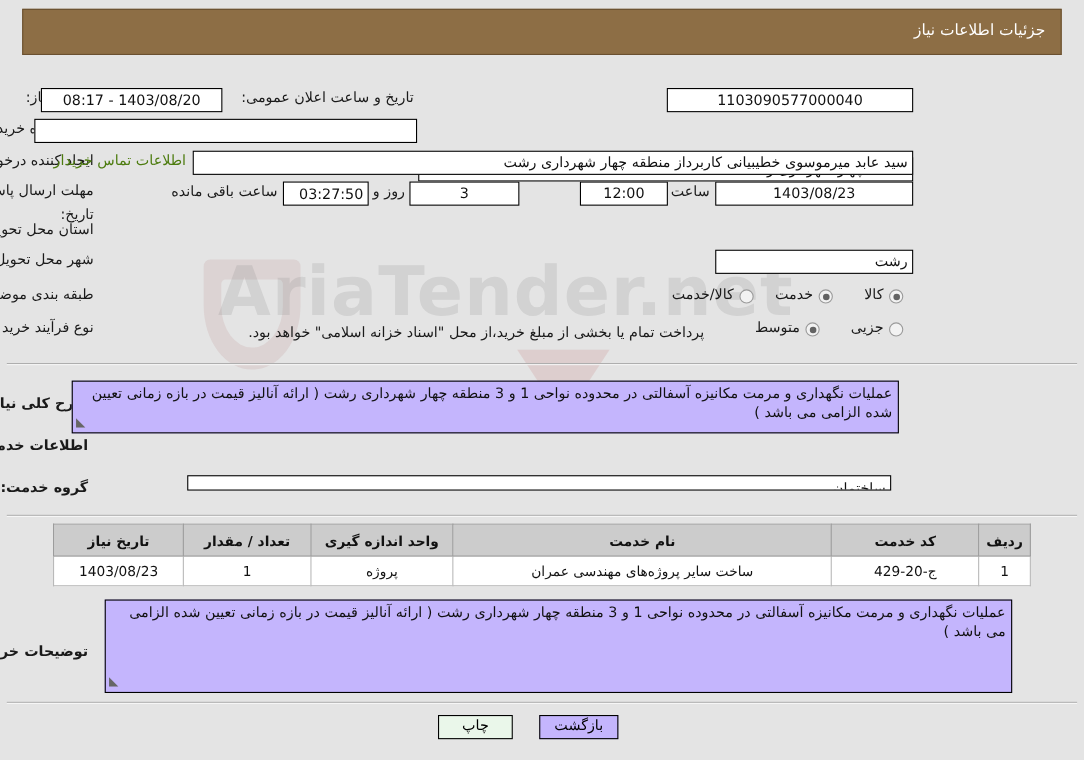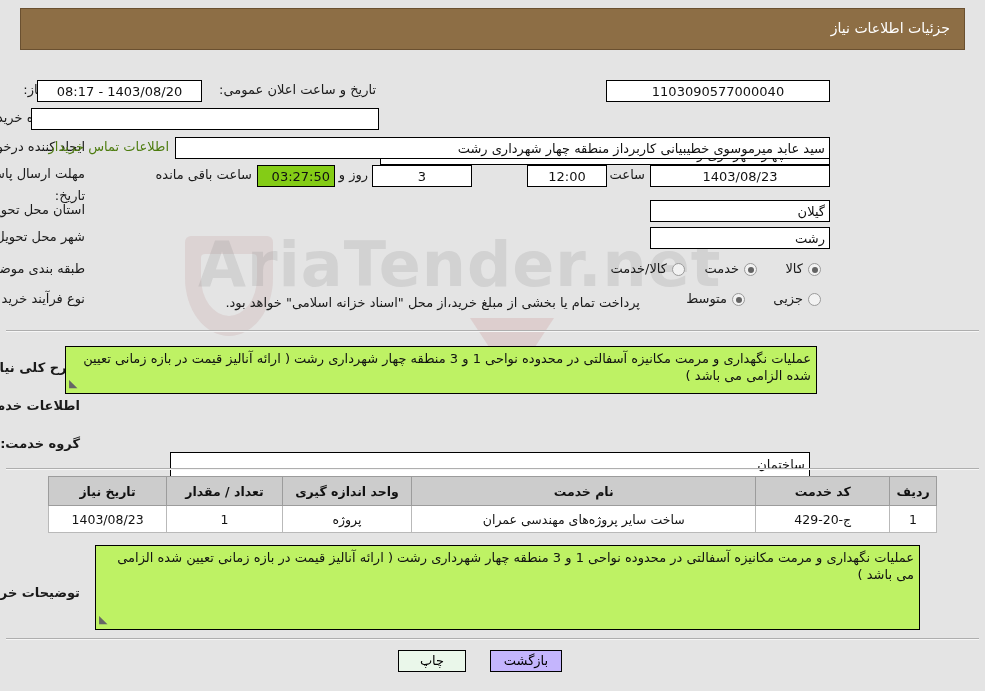"03:27:50" .field.yellow { background: #84cc16 -> #ffffff }
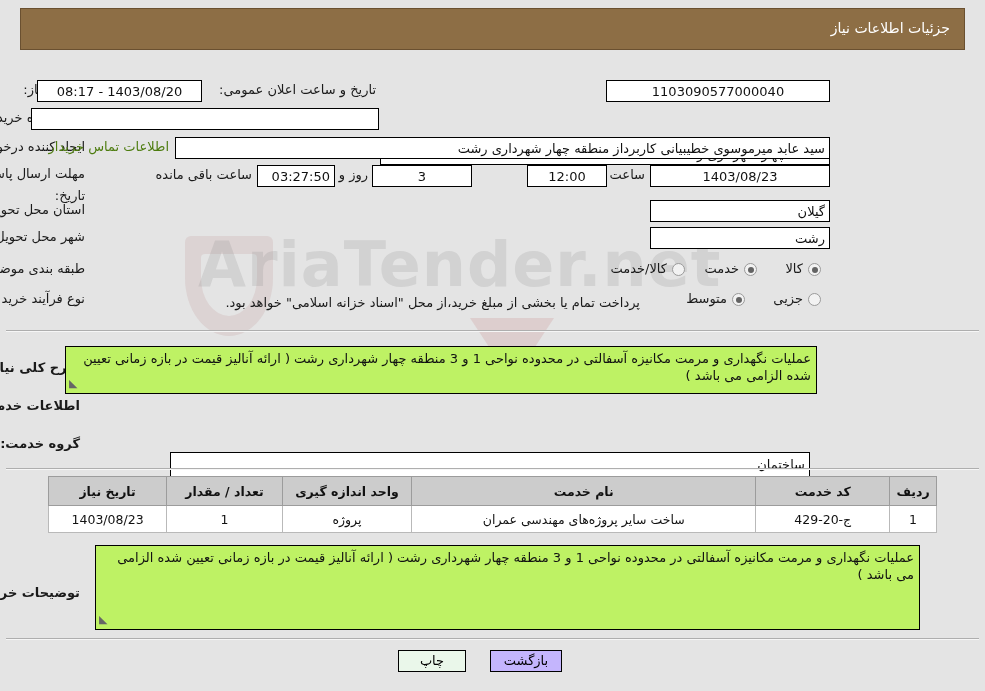"گیلان" div.field { html: <div>گیلان</div> -> none }
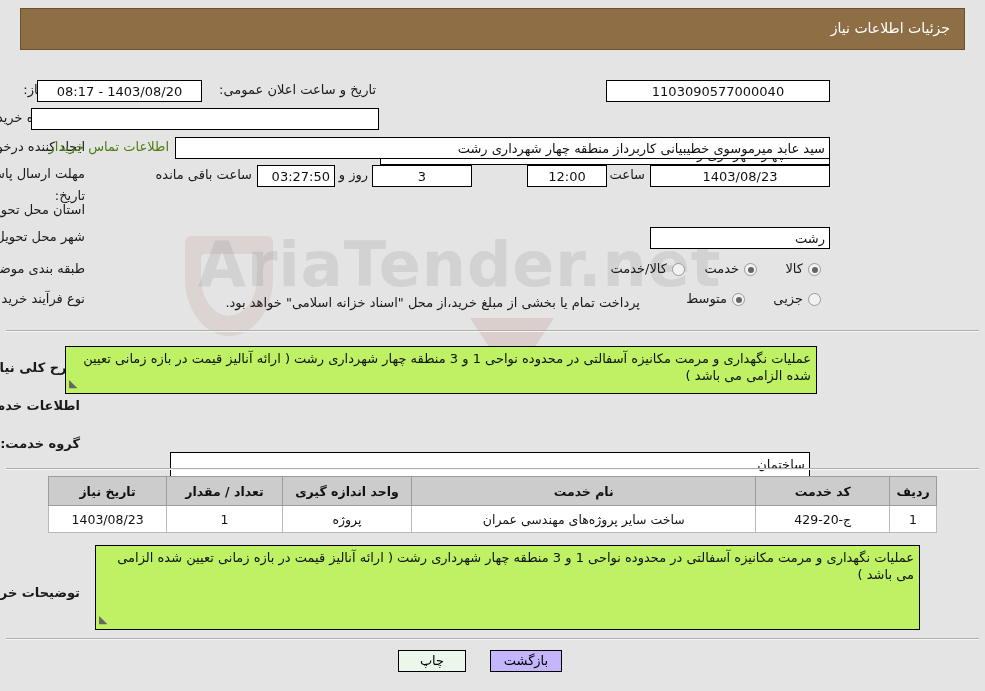"عملیات نگهداری و مرمت مکانیزه" .ta { background: #bef264 -> #c4b5fd }
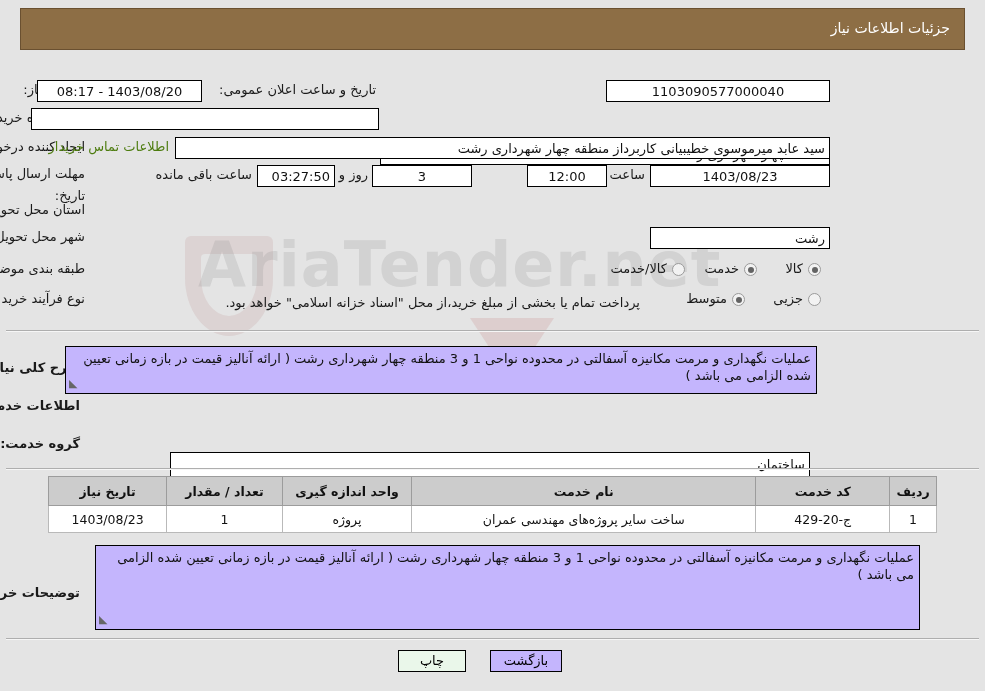"ساختمان" div.field { height: 32px -> 14px; top: 452px -> 432px }
